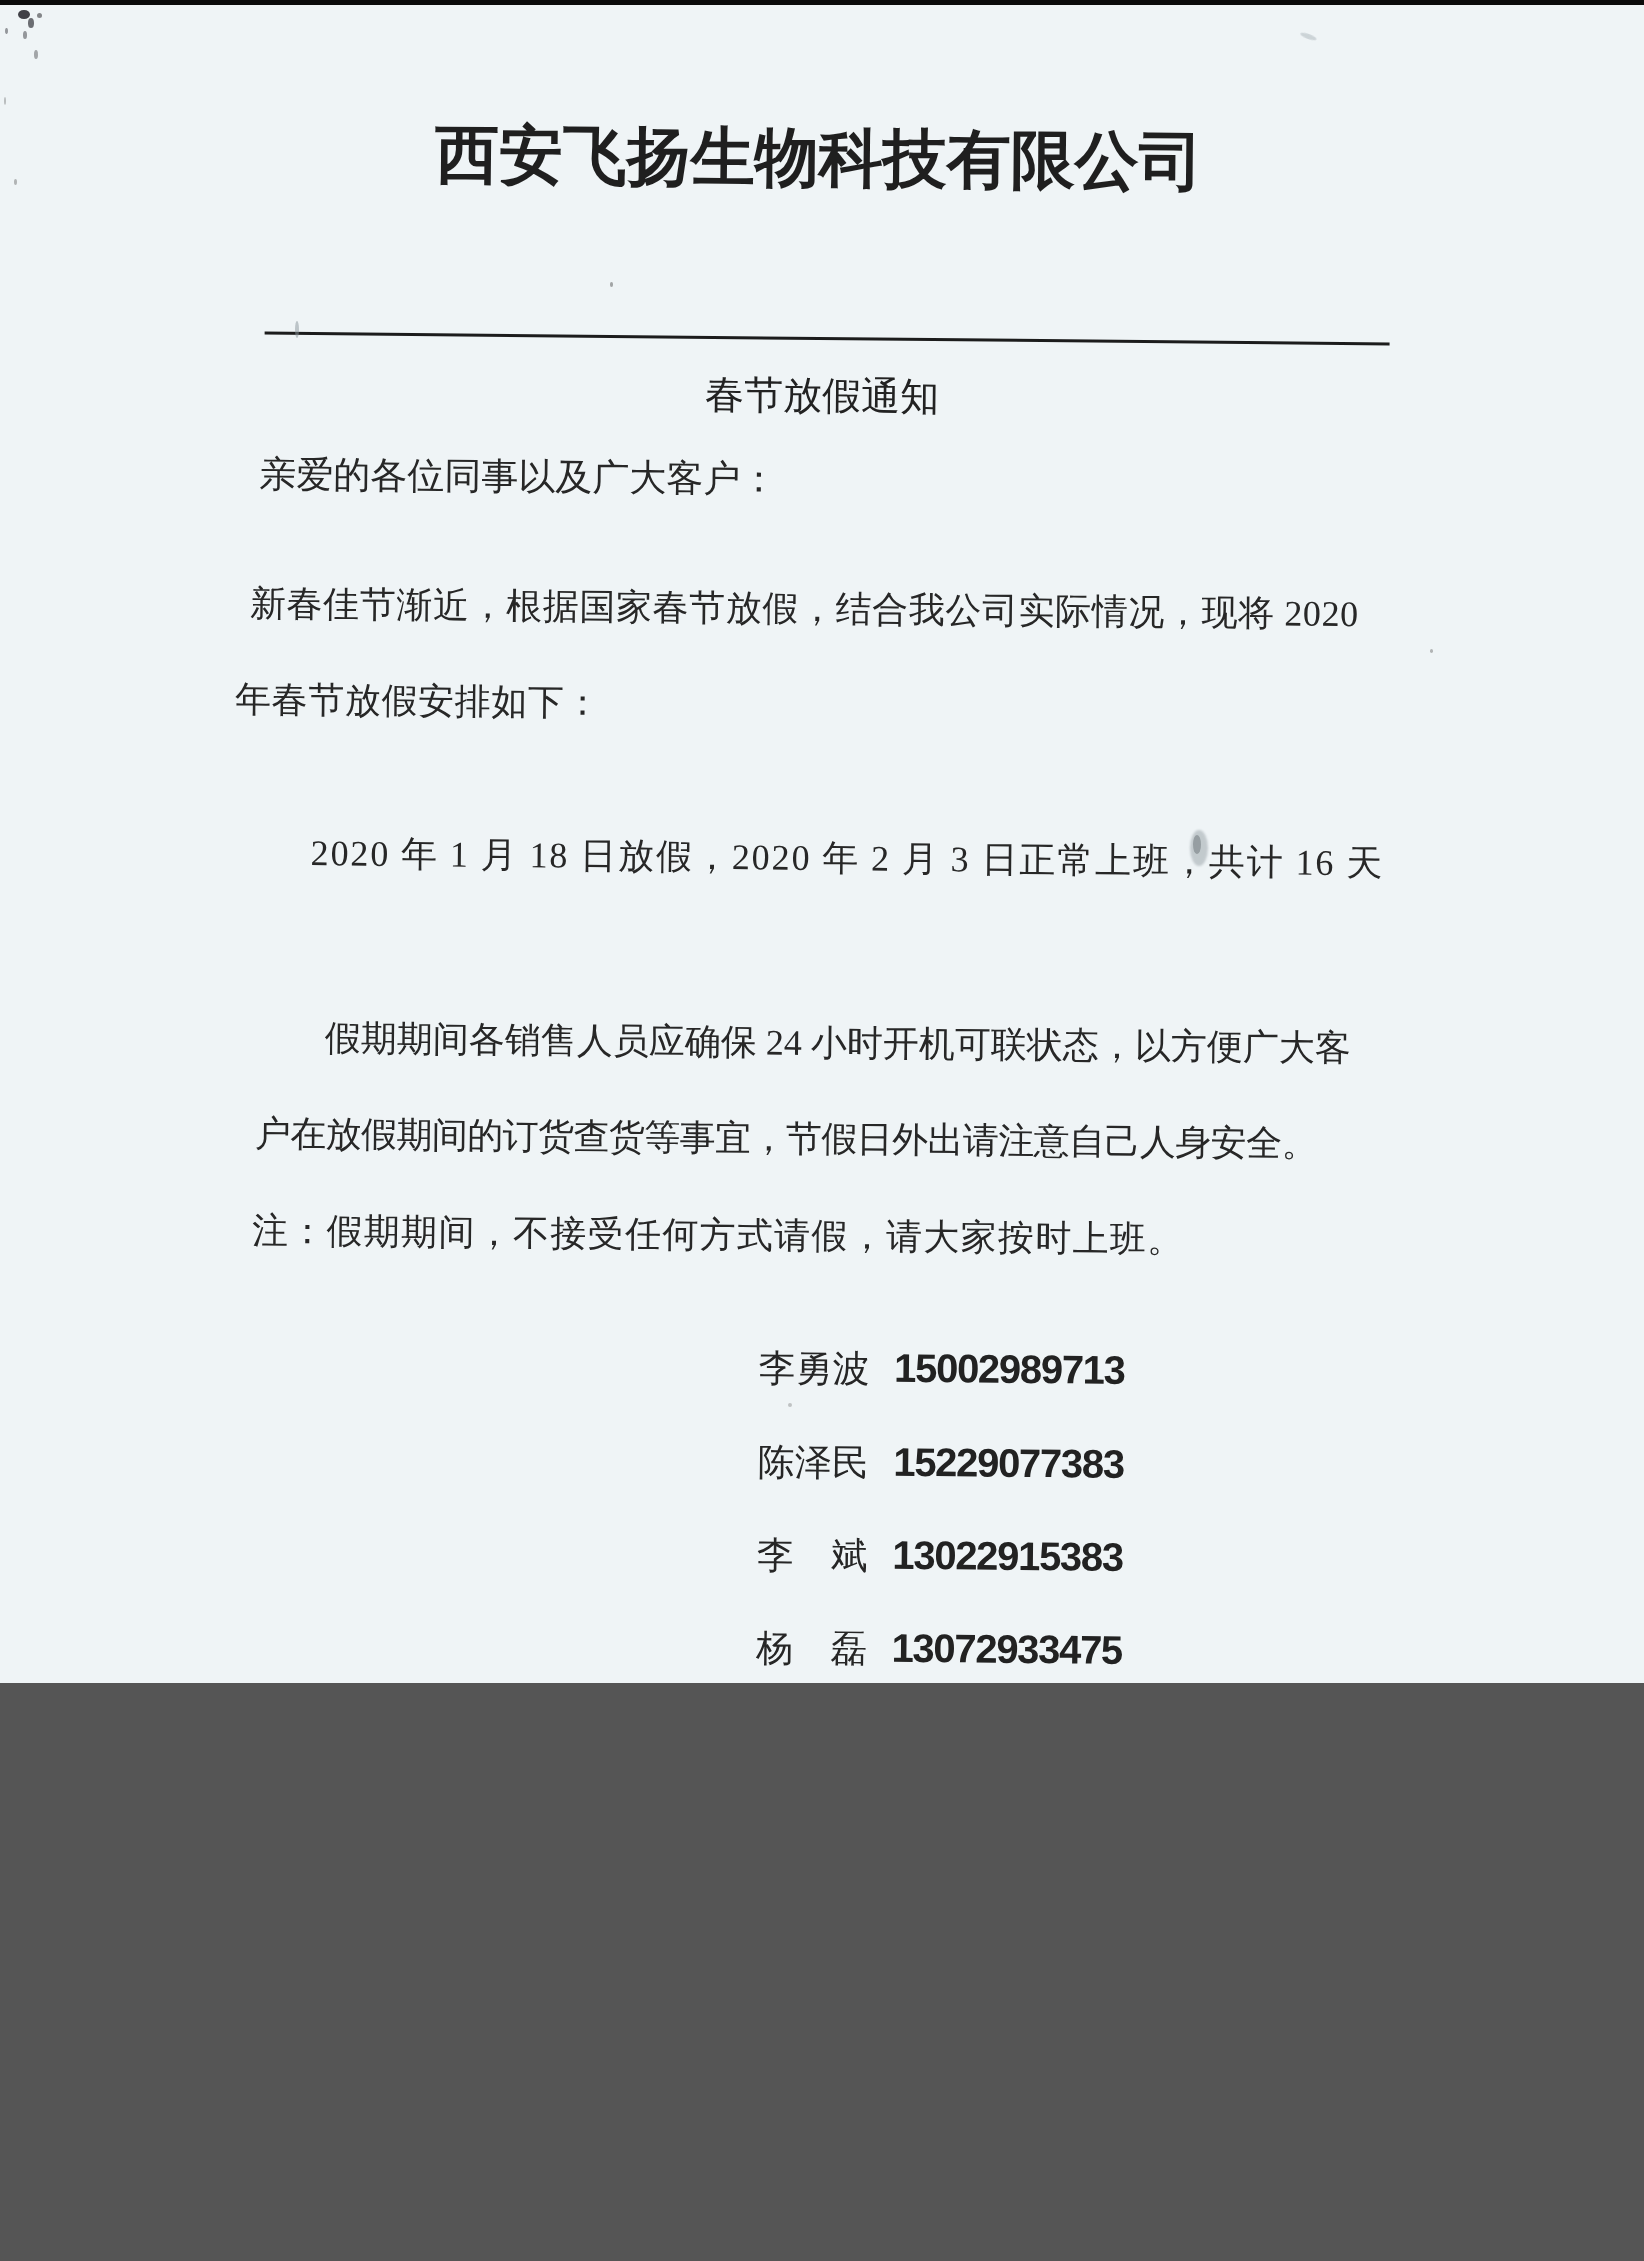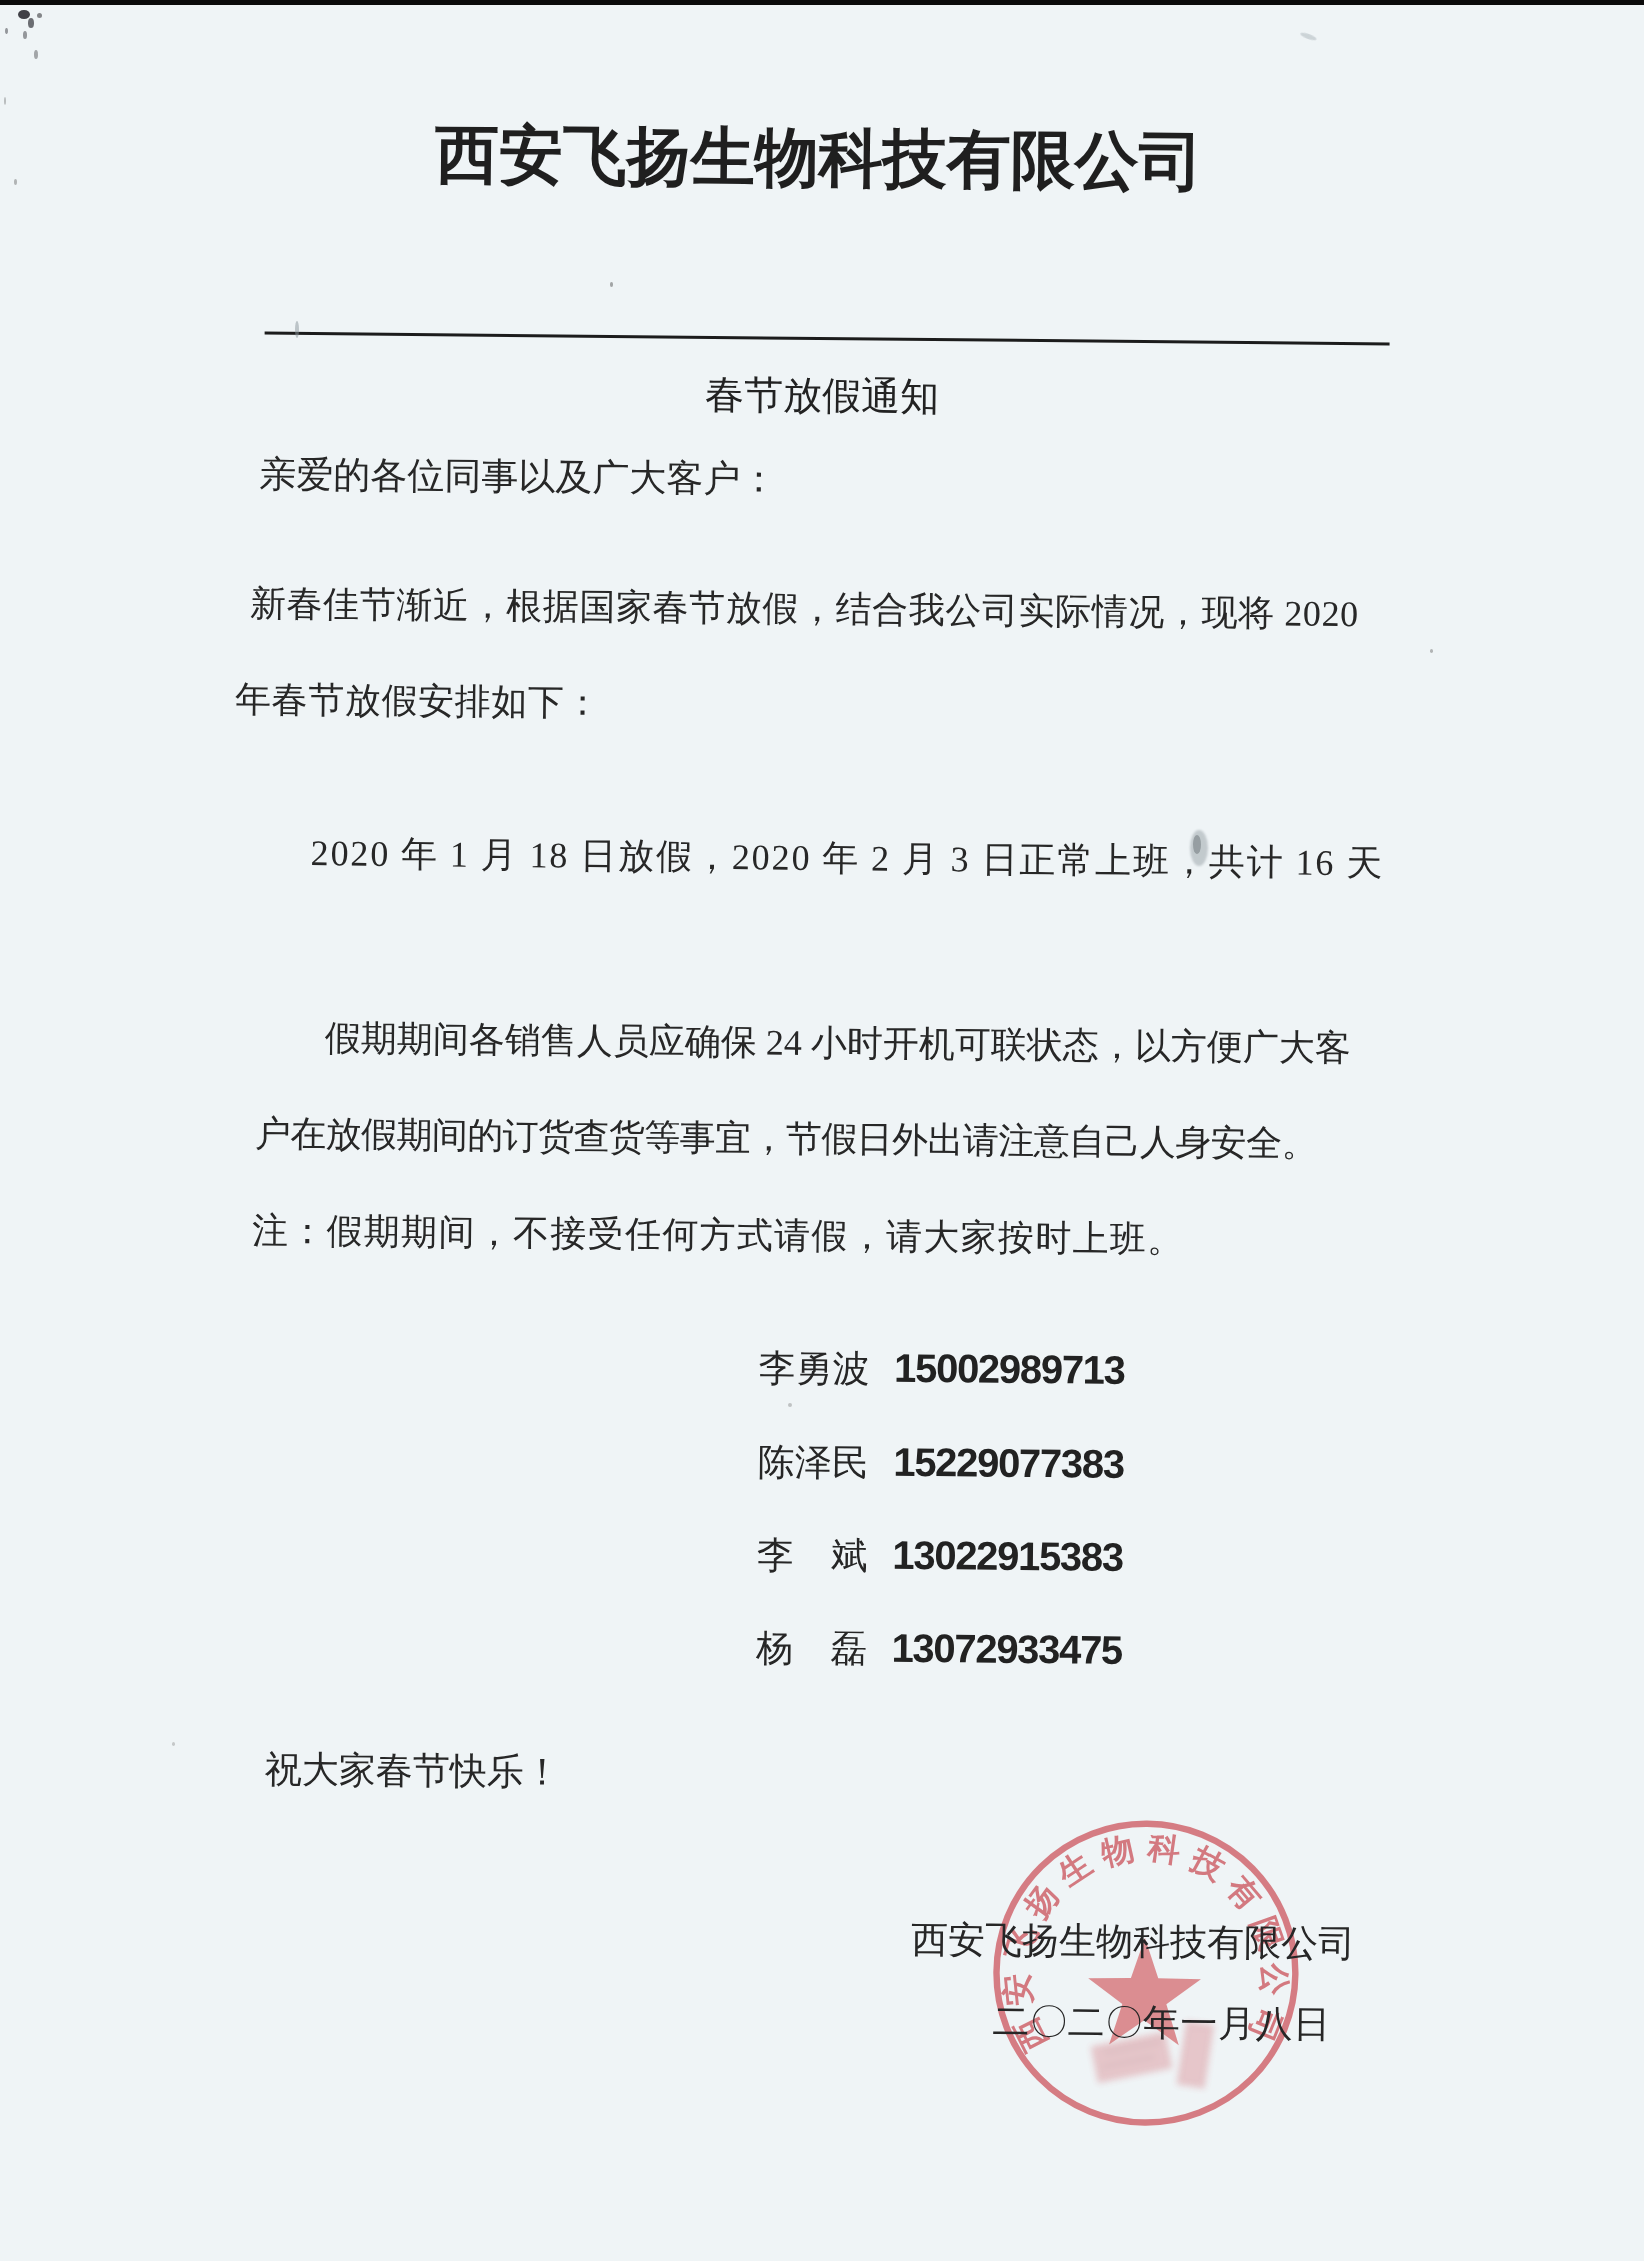"西安飞扬生物科技有限公司" .scan { height: 2261px -> 1683px }
